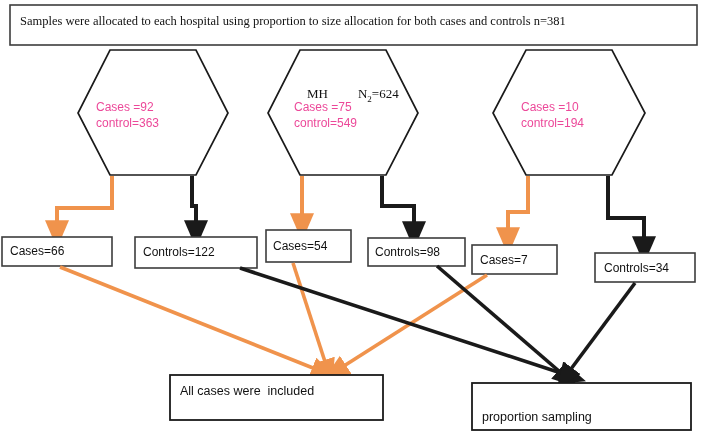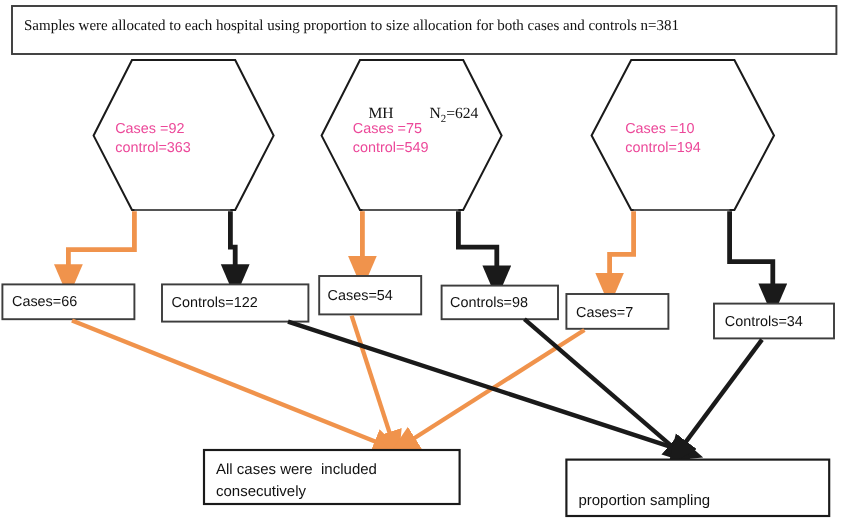"consecutively" div.node-text { html: <div>consecutively</div> -> none }
